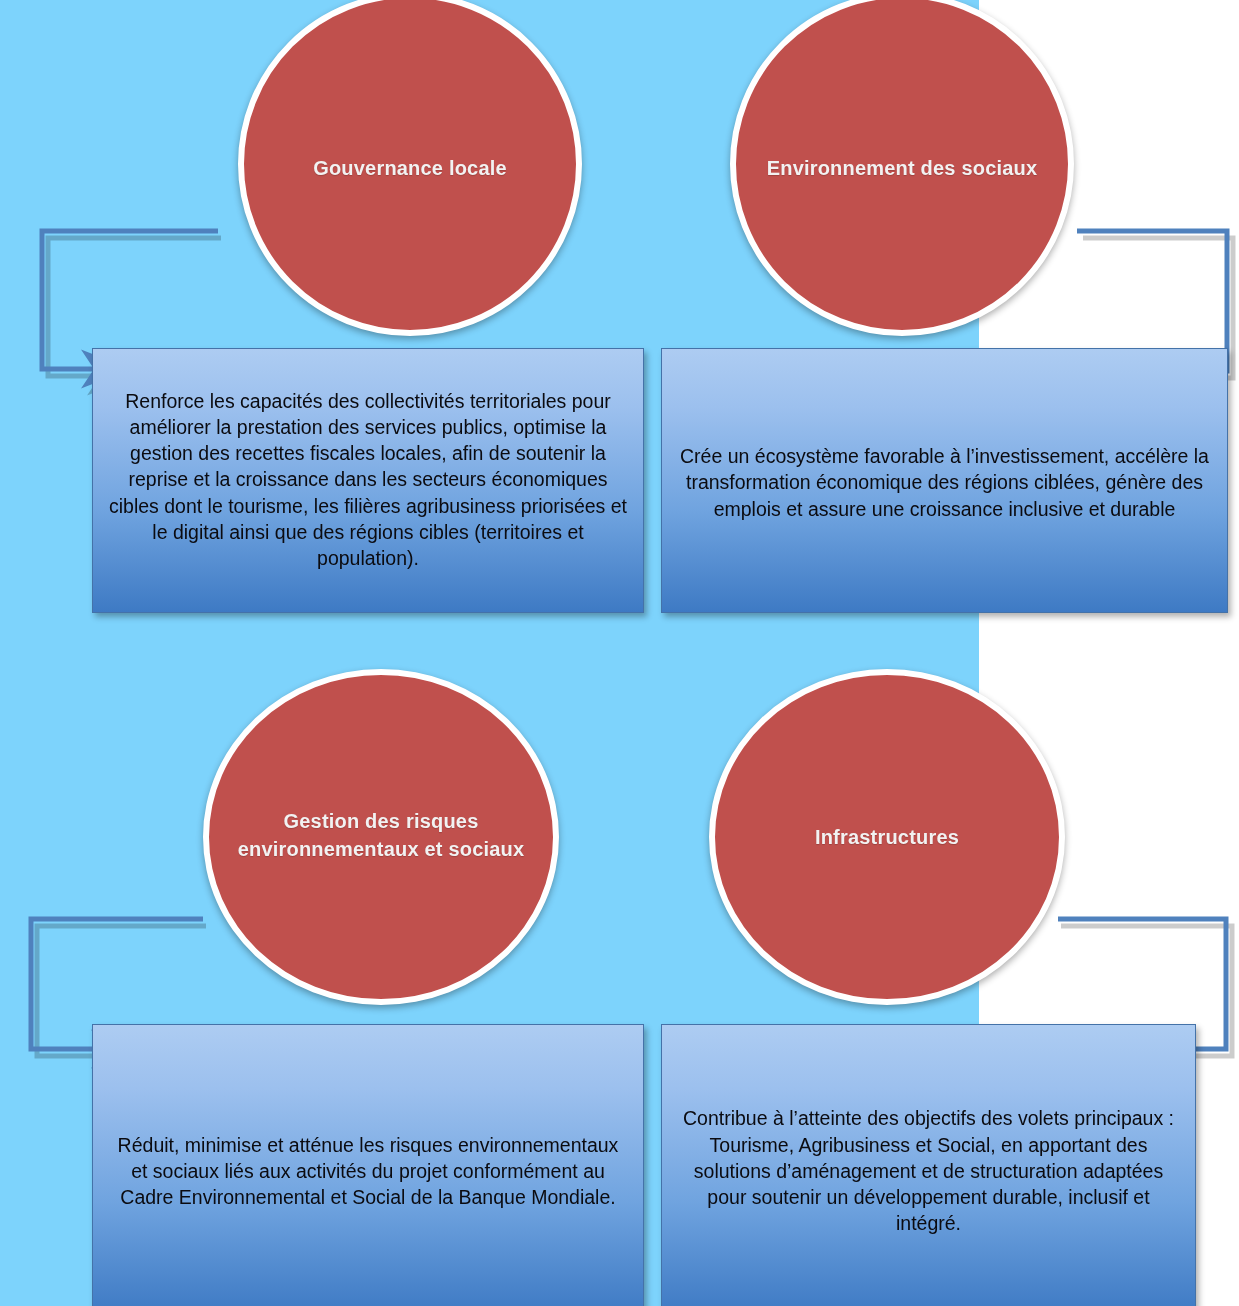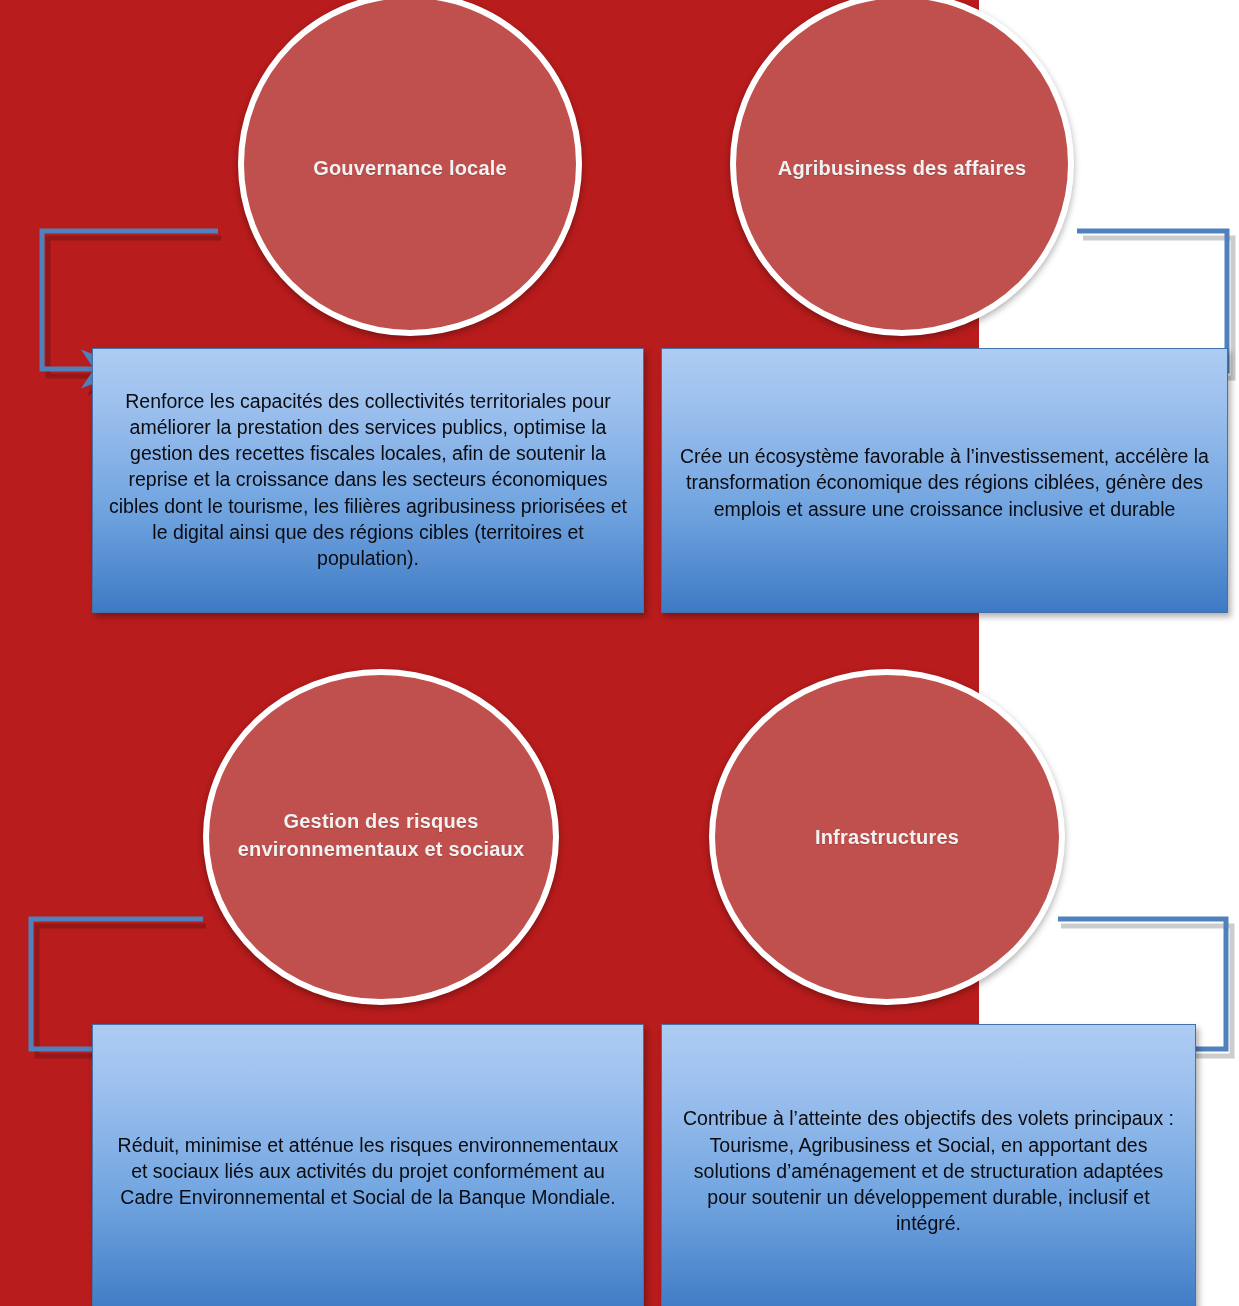"Gouvernance locale" #stage { background: #b91c1c -> #7dd3fc }
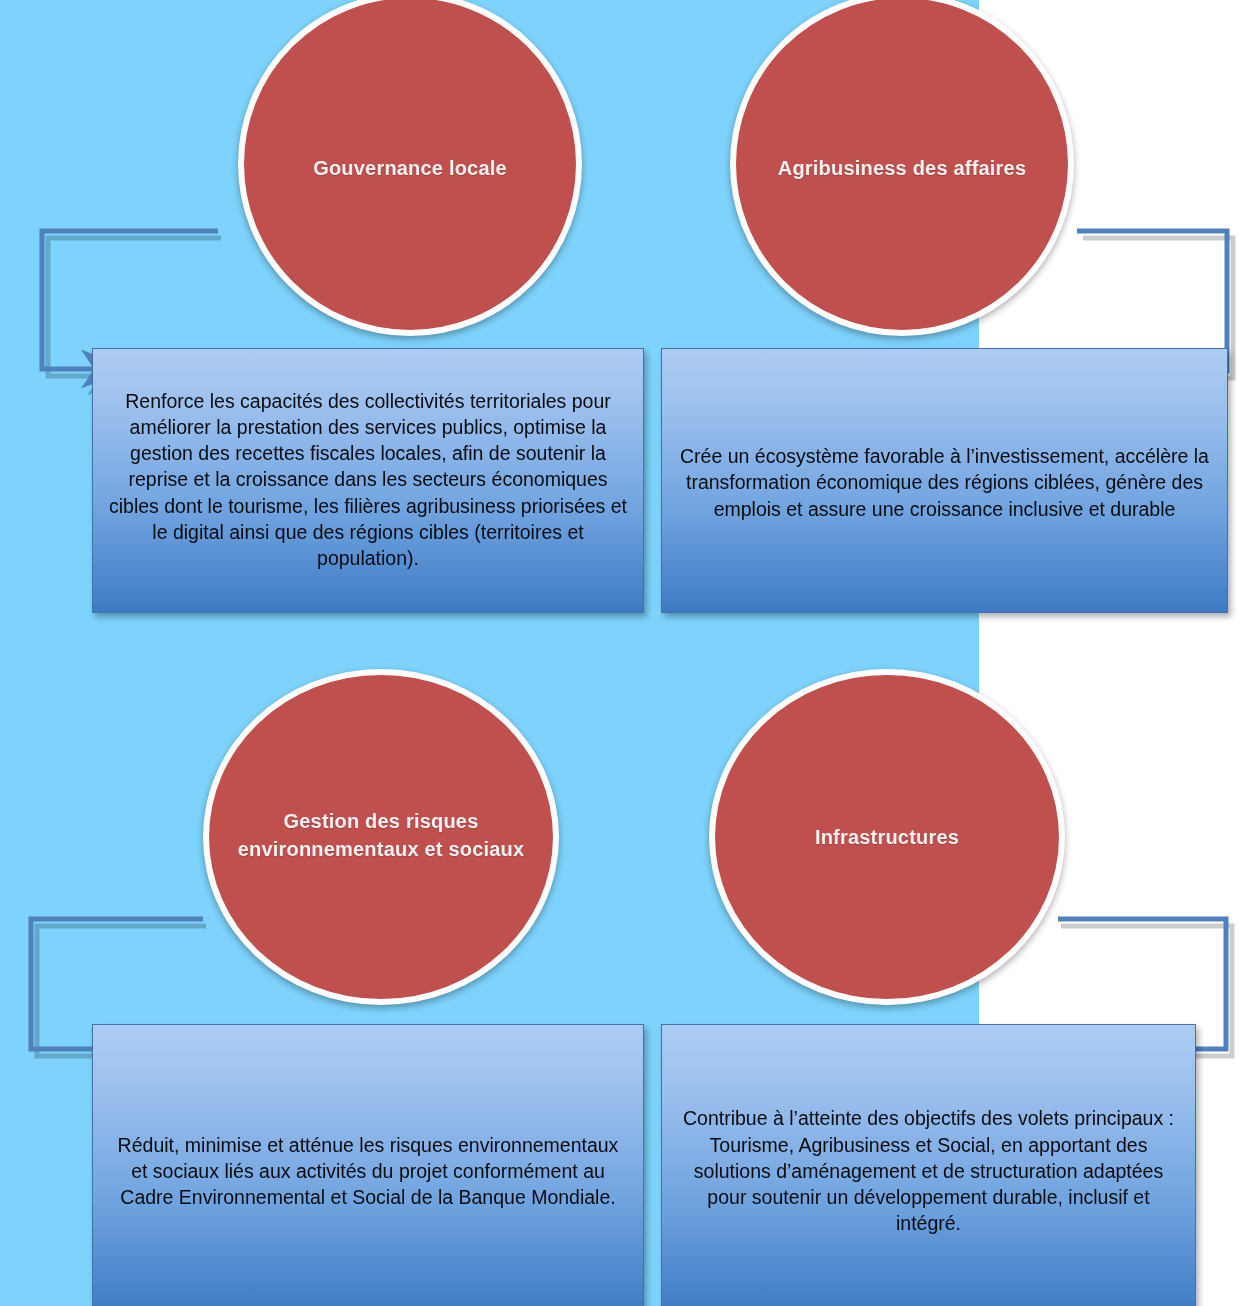"Agribusiness des affaires" span { text: Agribusiness des affaires -> Environnement des sociaux }
